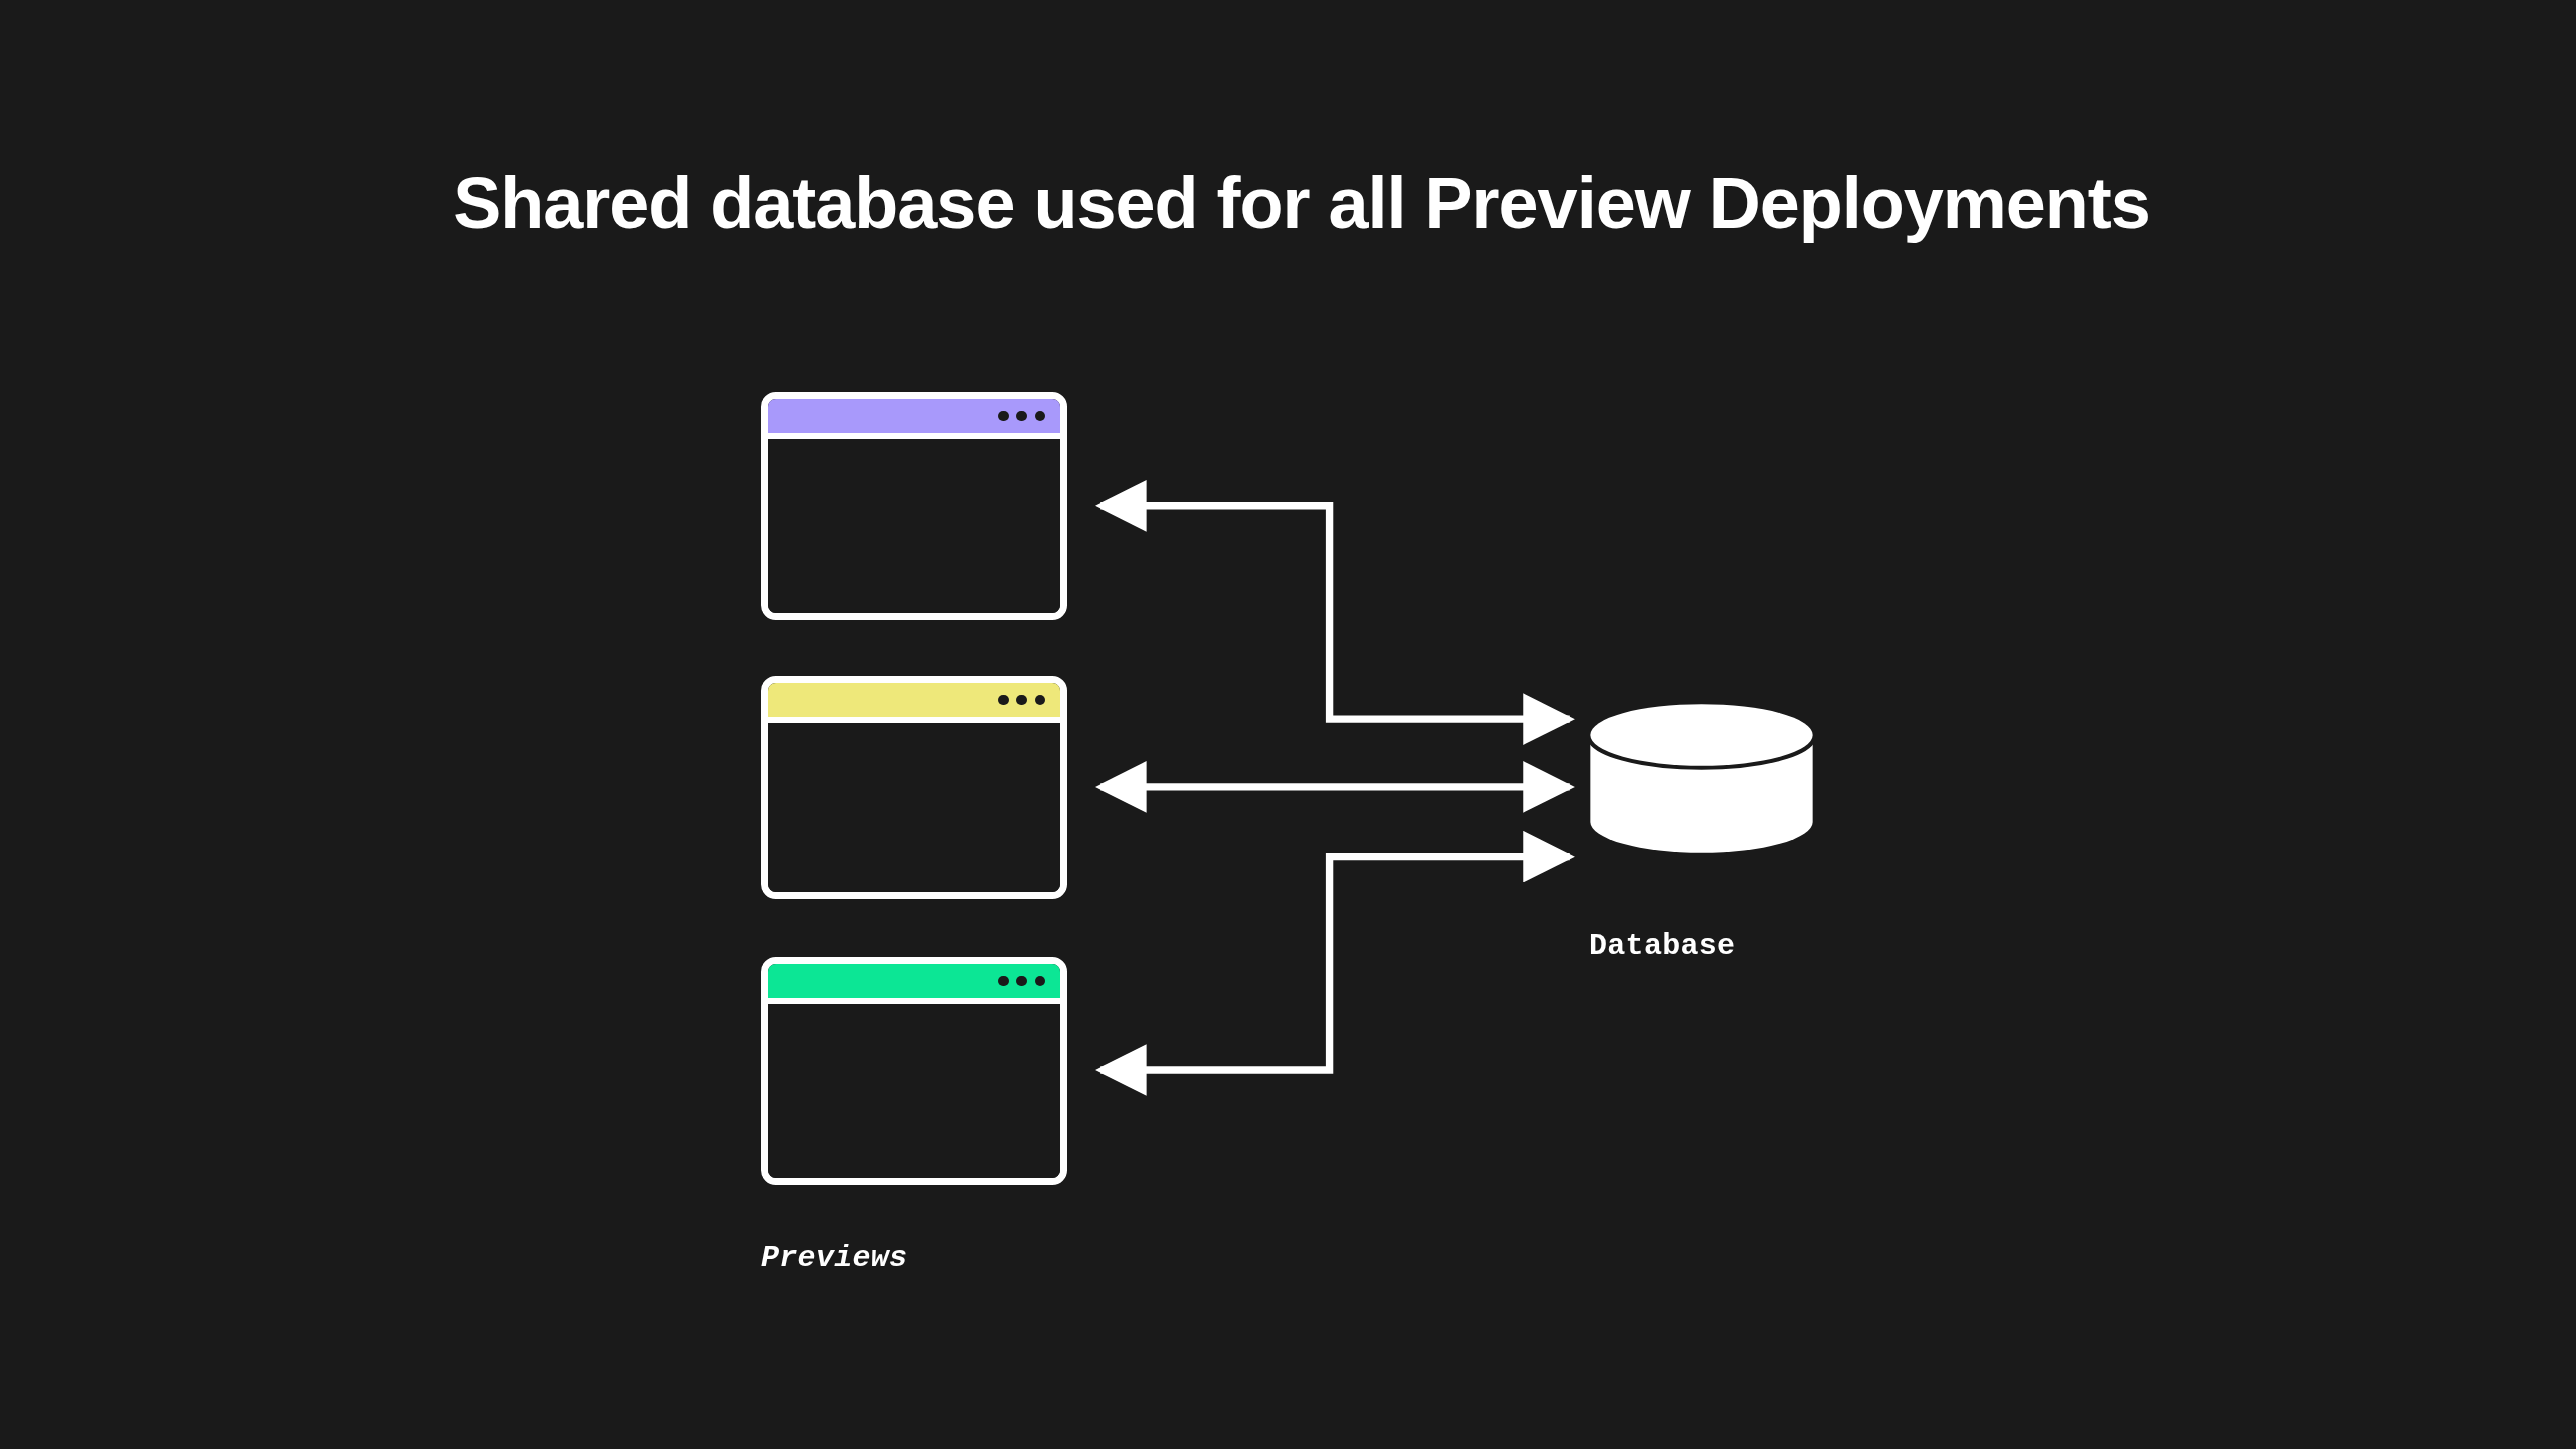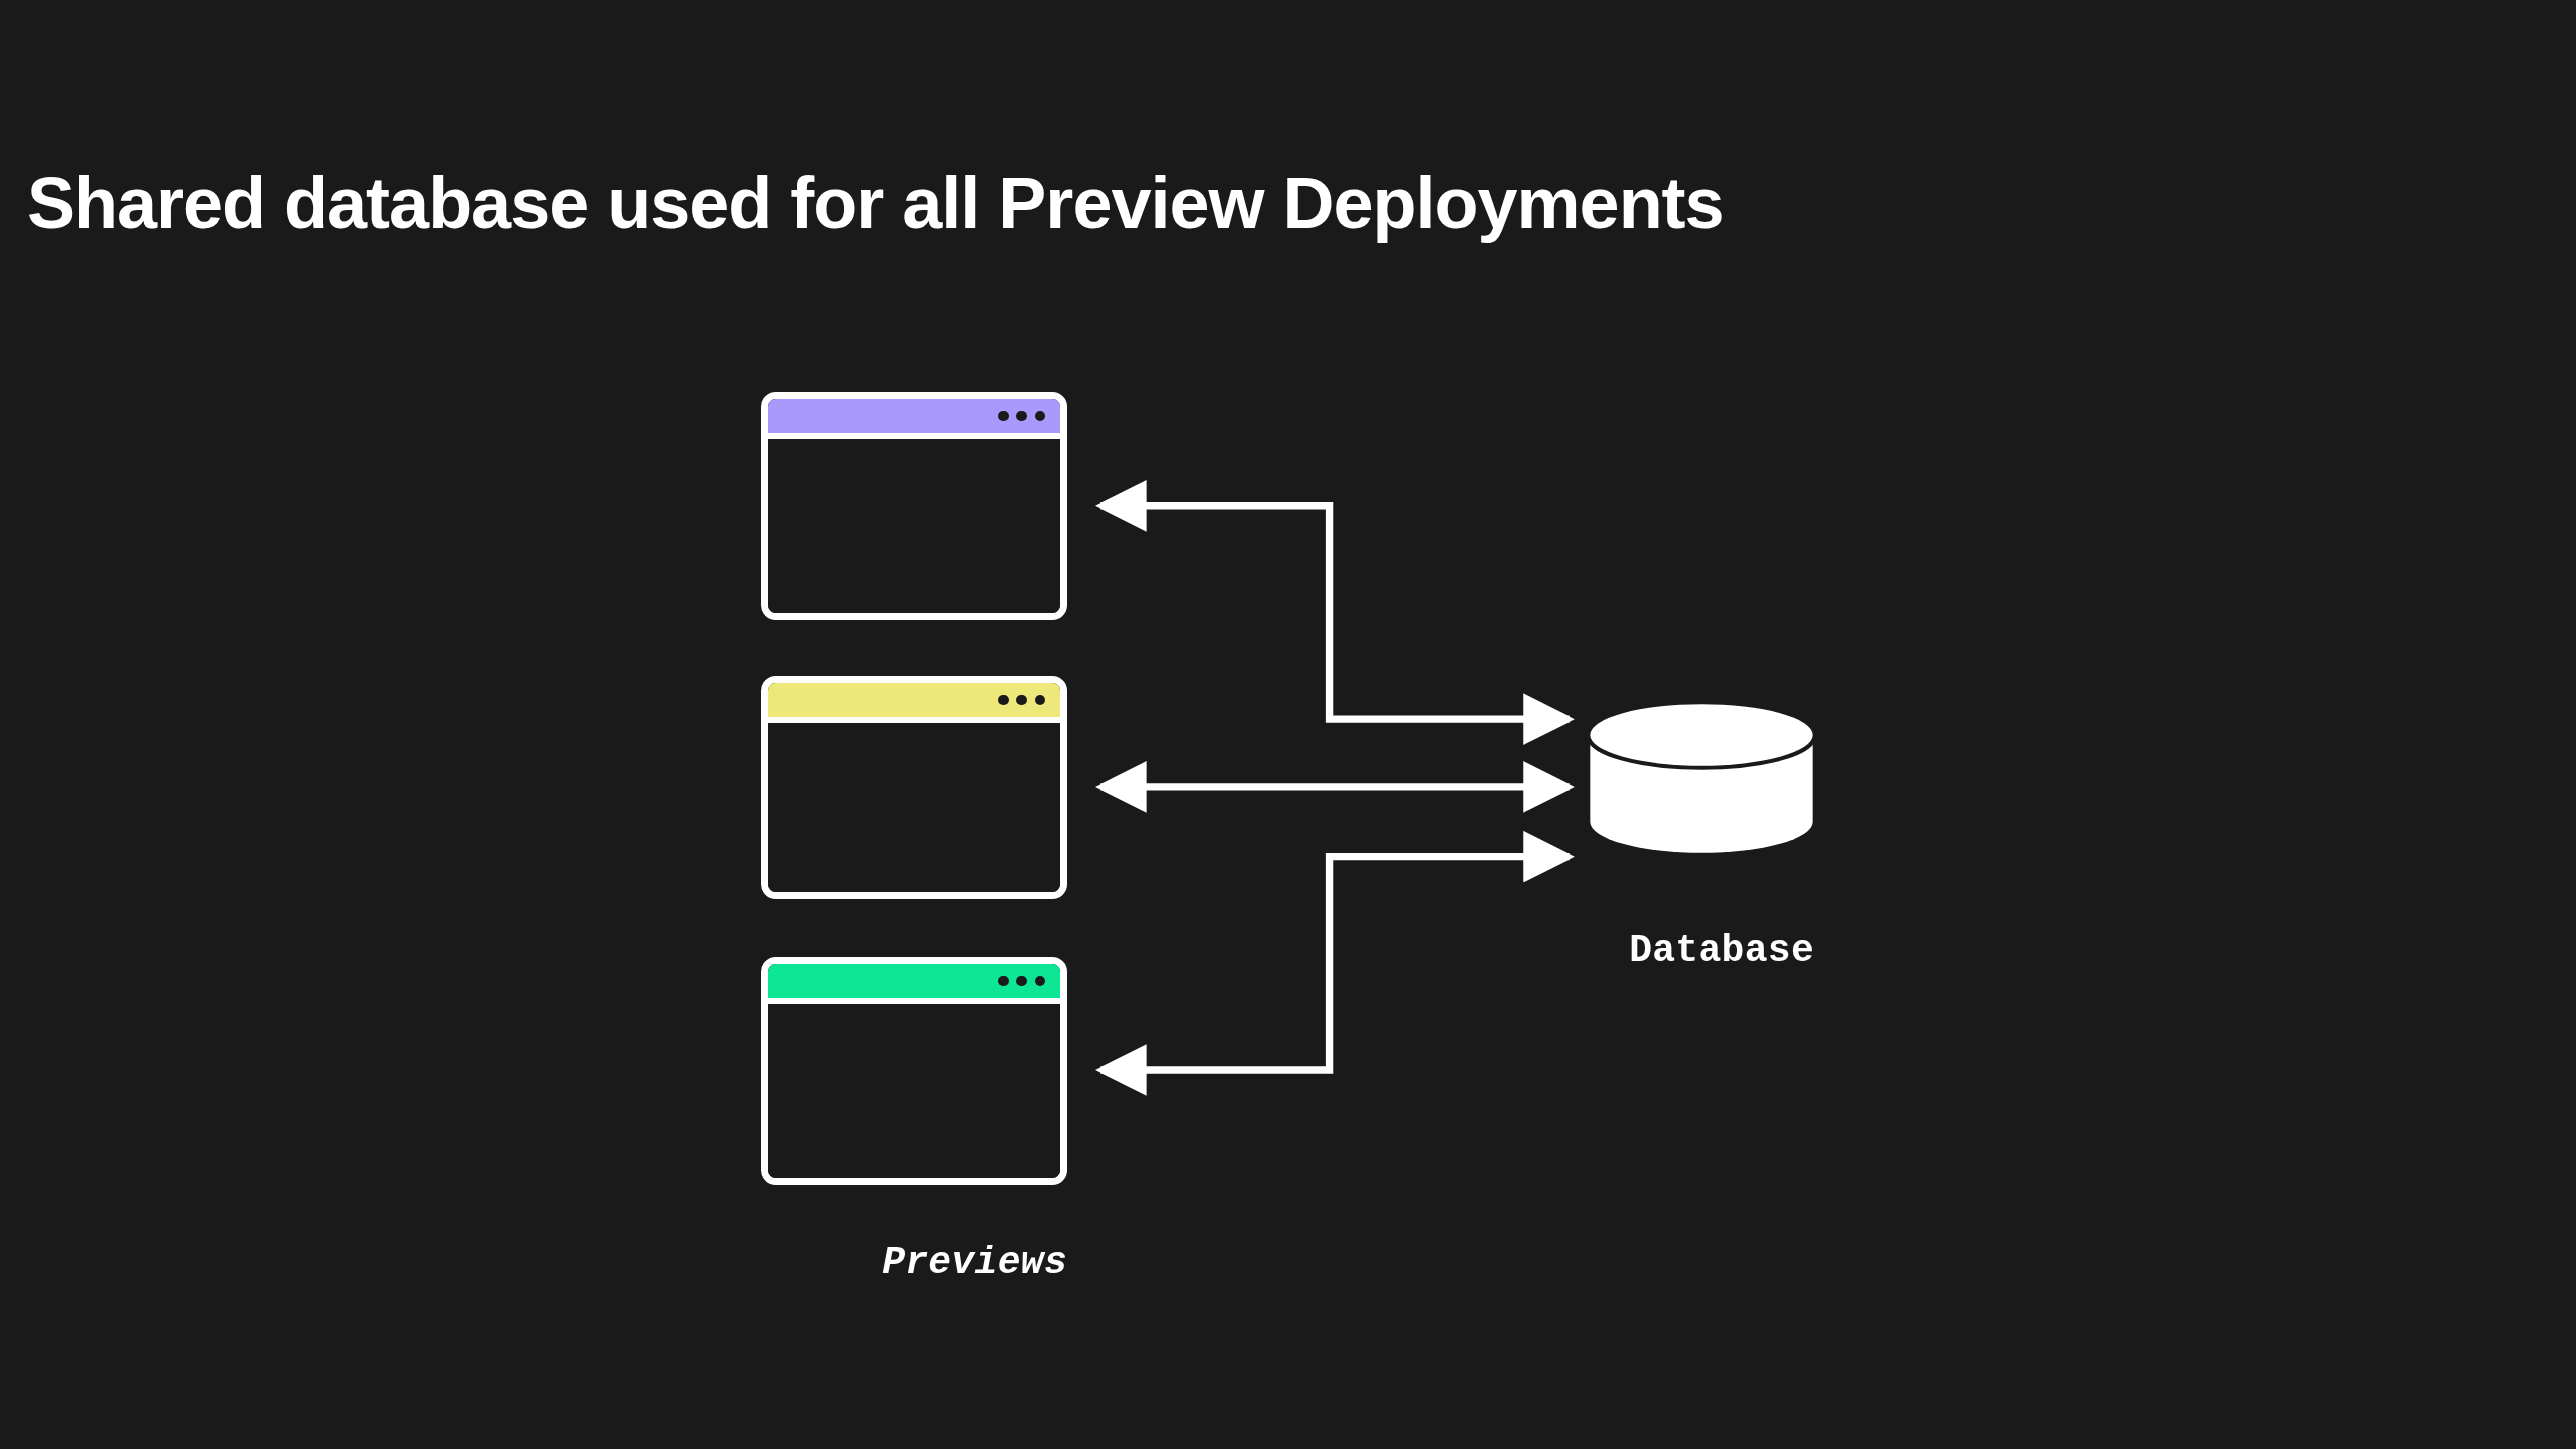"Shared database used for all" #page-title { text-align: left -> center }
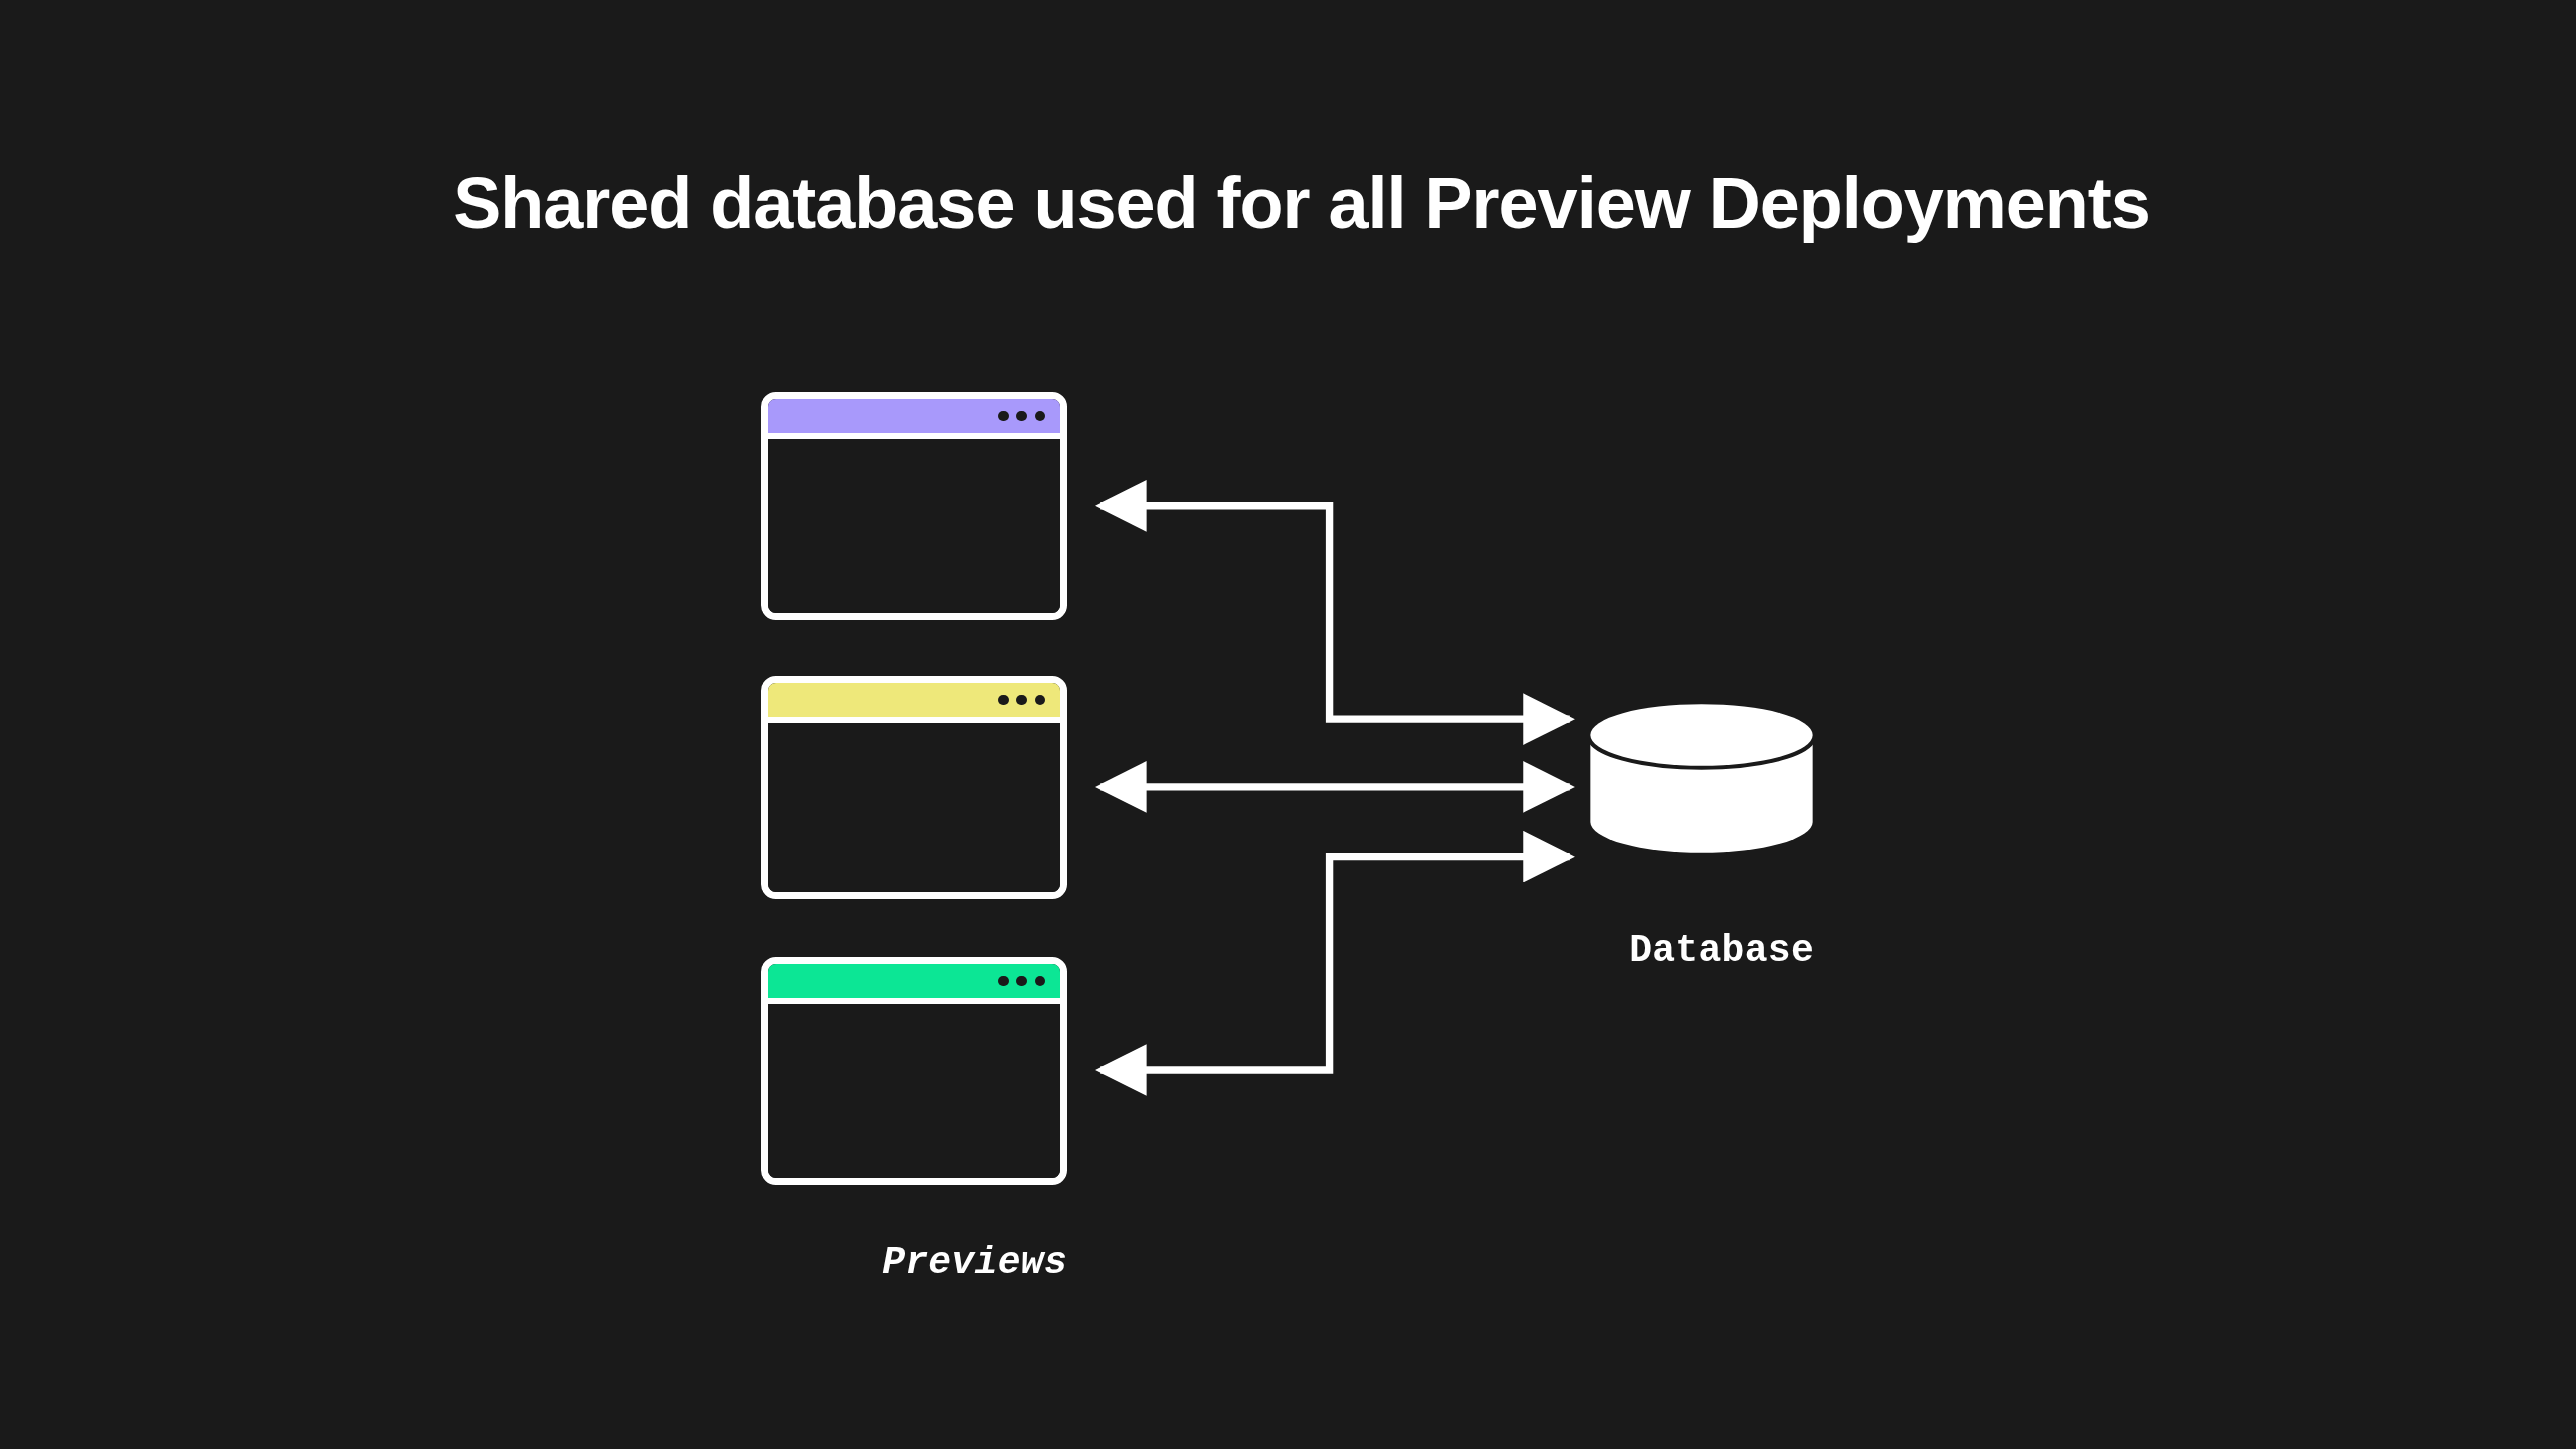"Database" .caption { font-size: 38px -> 30px; text-align: right -> left }
